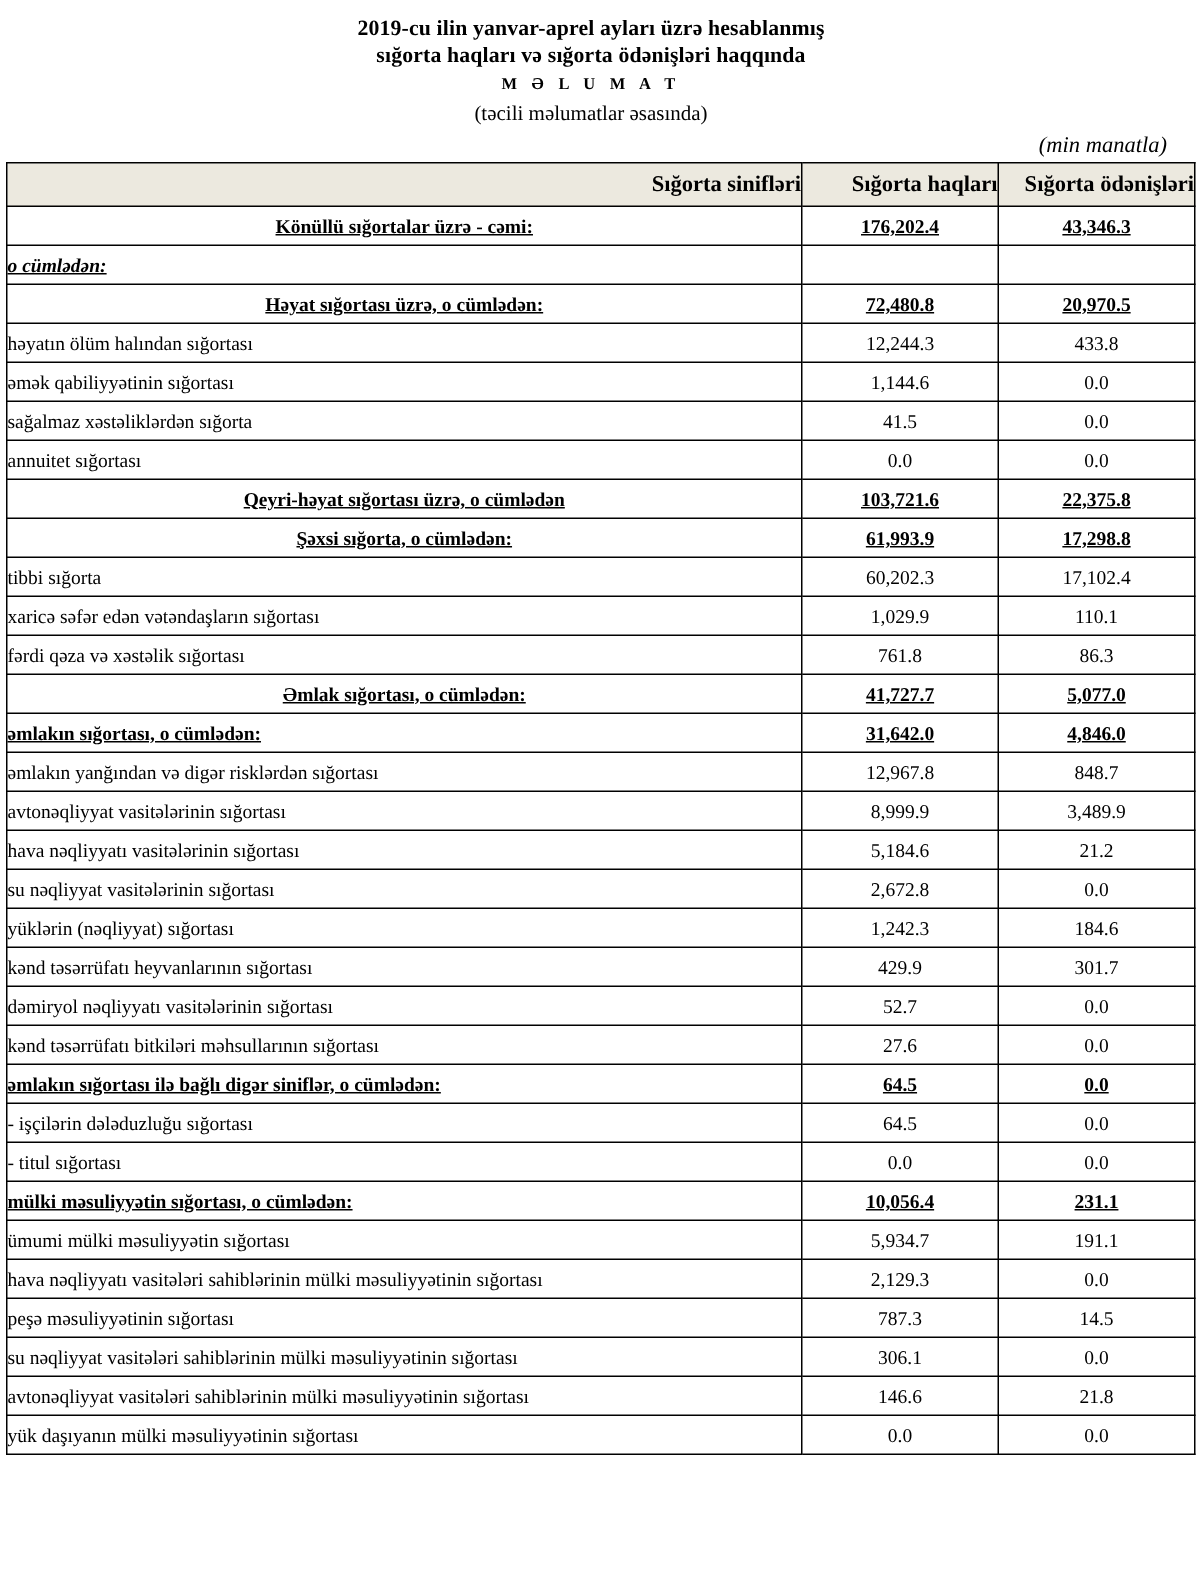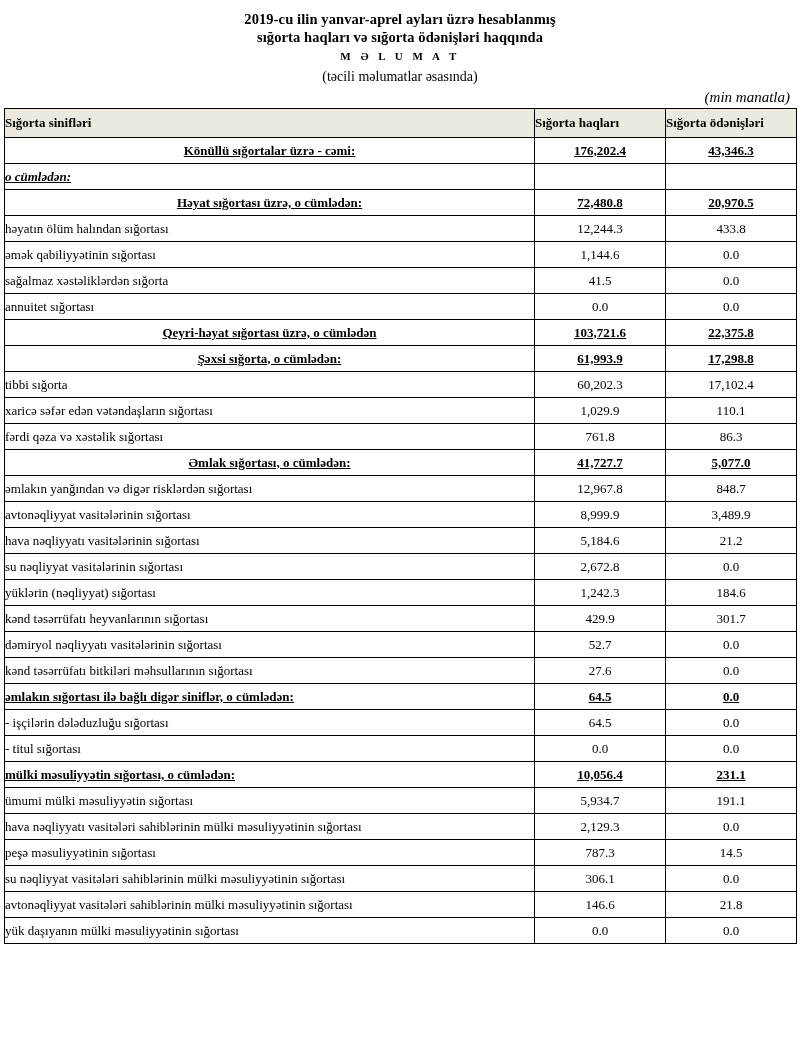"2019-cu ilin yanvar-aprel ayları üzrə" .page { padding: 6px 4px 0 4px -> 6px 16px 0 4px }
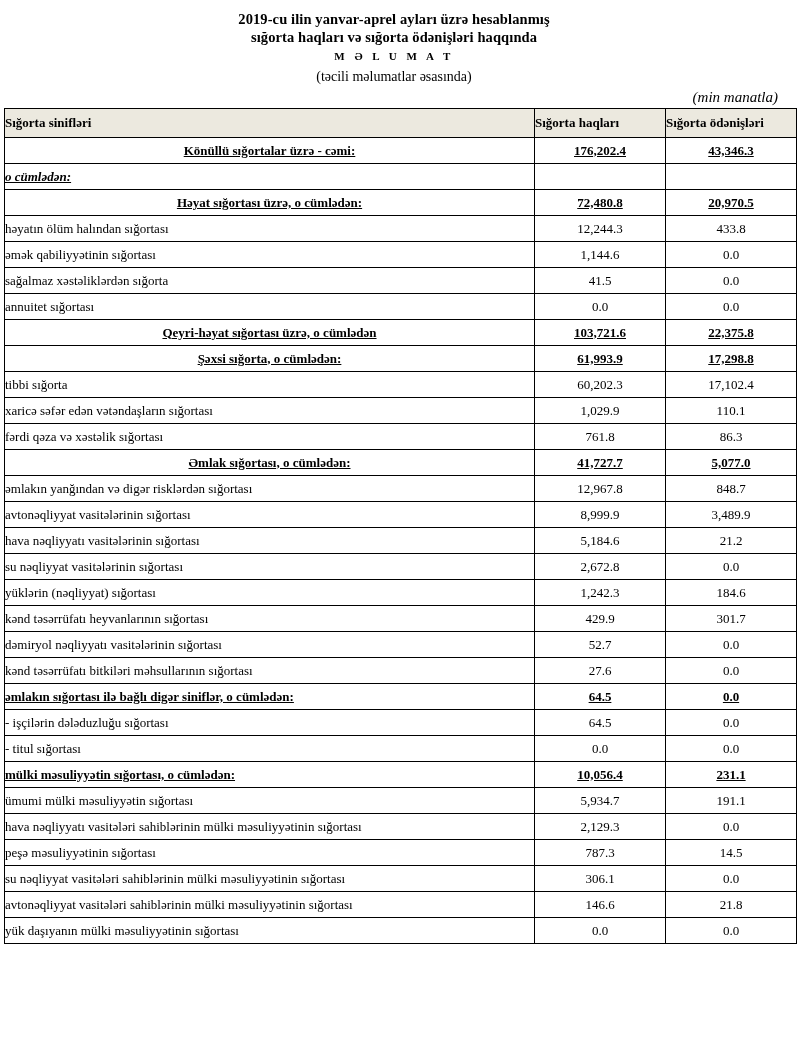"Sığorta sinifləri" table.data thead th { font-size: 13px -> 15px; text-align: left -> right }
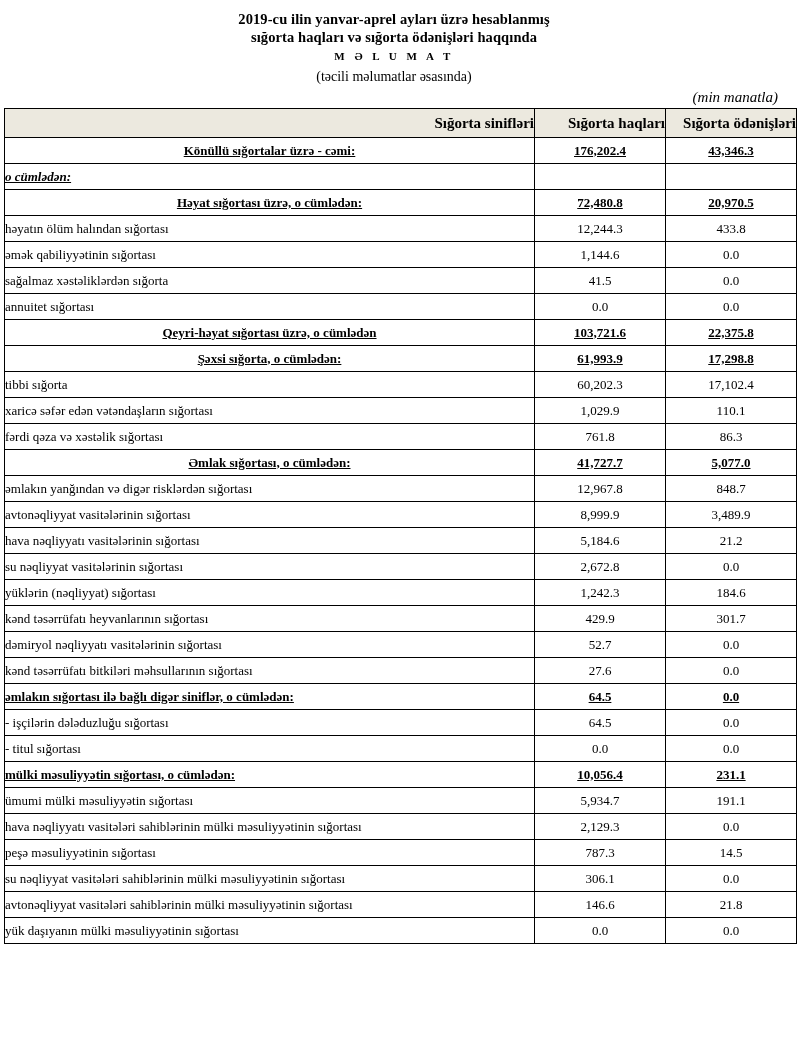"əmlakın sığortası, o cümlədən:" tr { html: none -> <tr> <td>əmlakın sığortası, o cümlədən:</td> <td>31,642.0</td> <td>4,846.0</td> </tr> }
